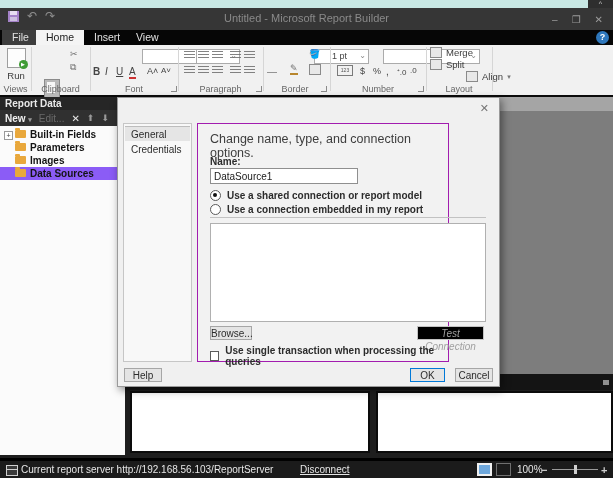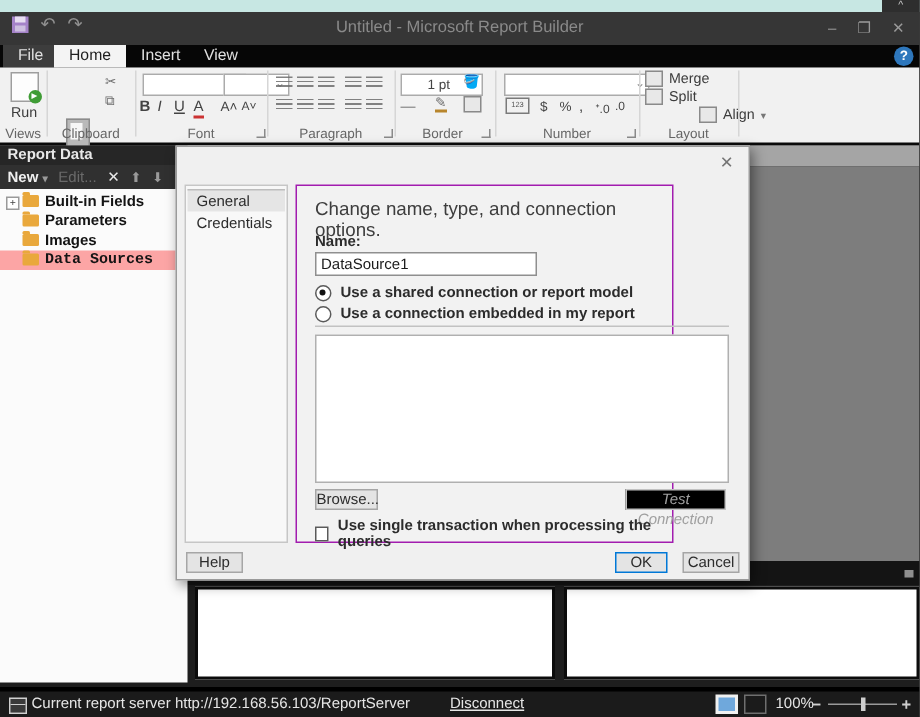"1 pt" .combo { margin-left: none -> 47px }
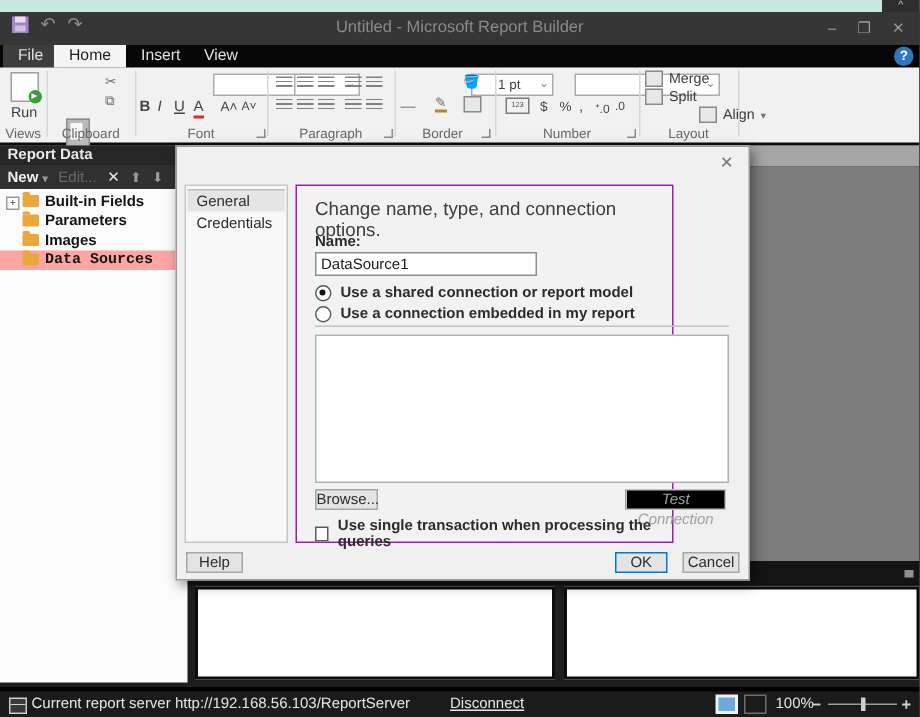"Data Sources" div.trow { background: #fca5a5 -> #8b5cf6; font-family: Liberation Mono, monospace -> none }
